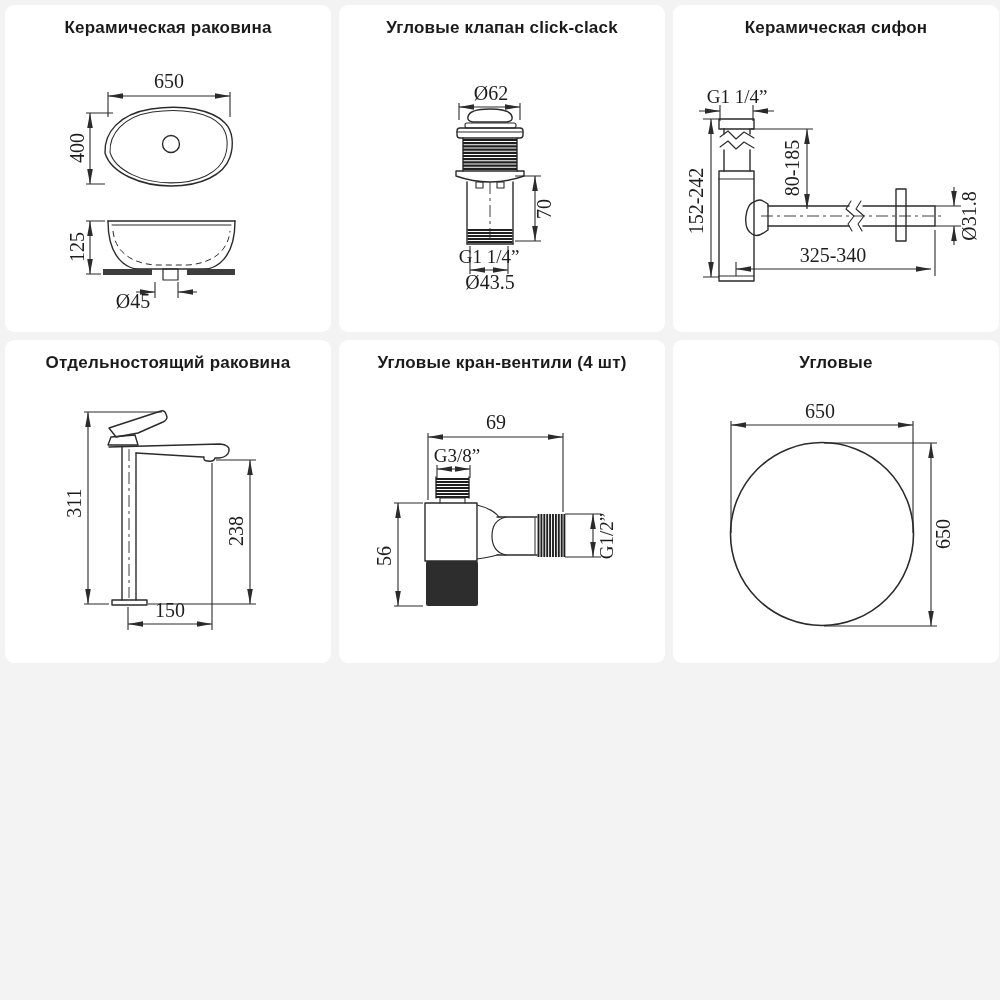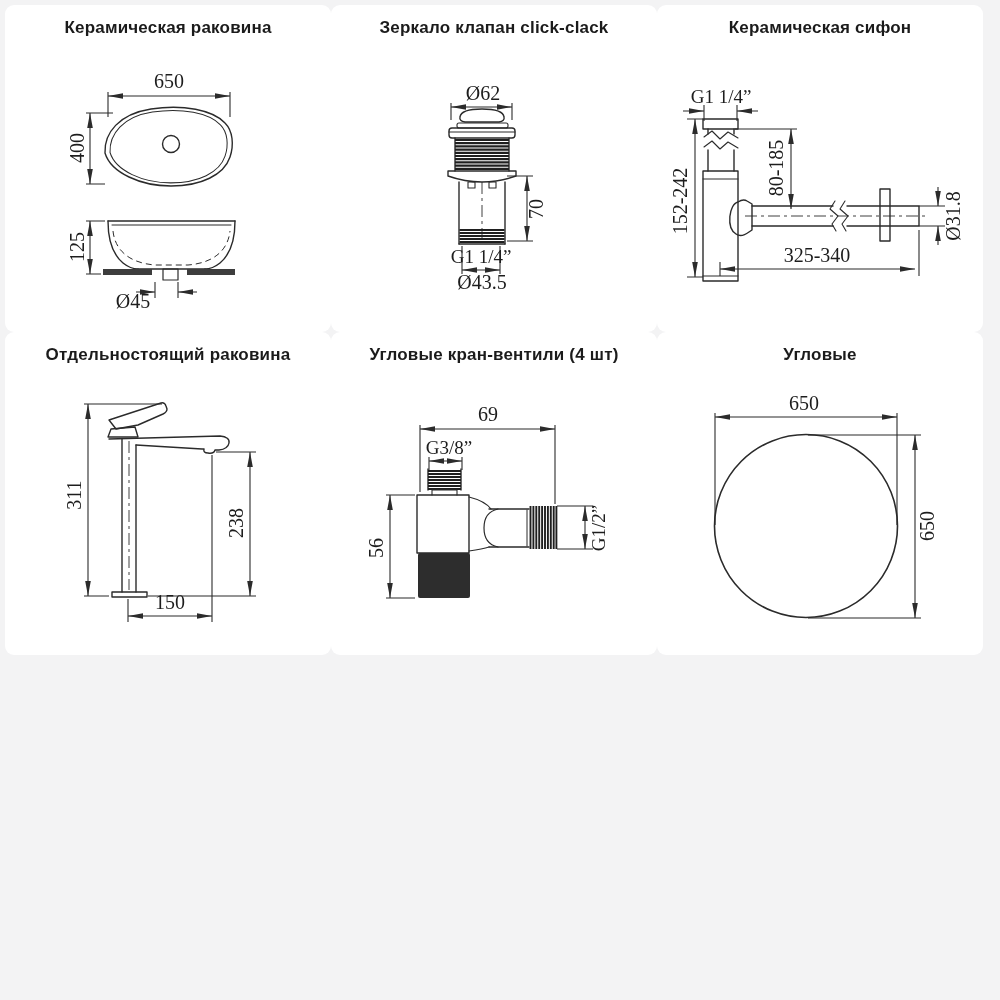"Керамическая раковина" .grid { gap: none -> 8px }
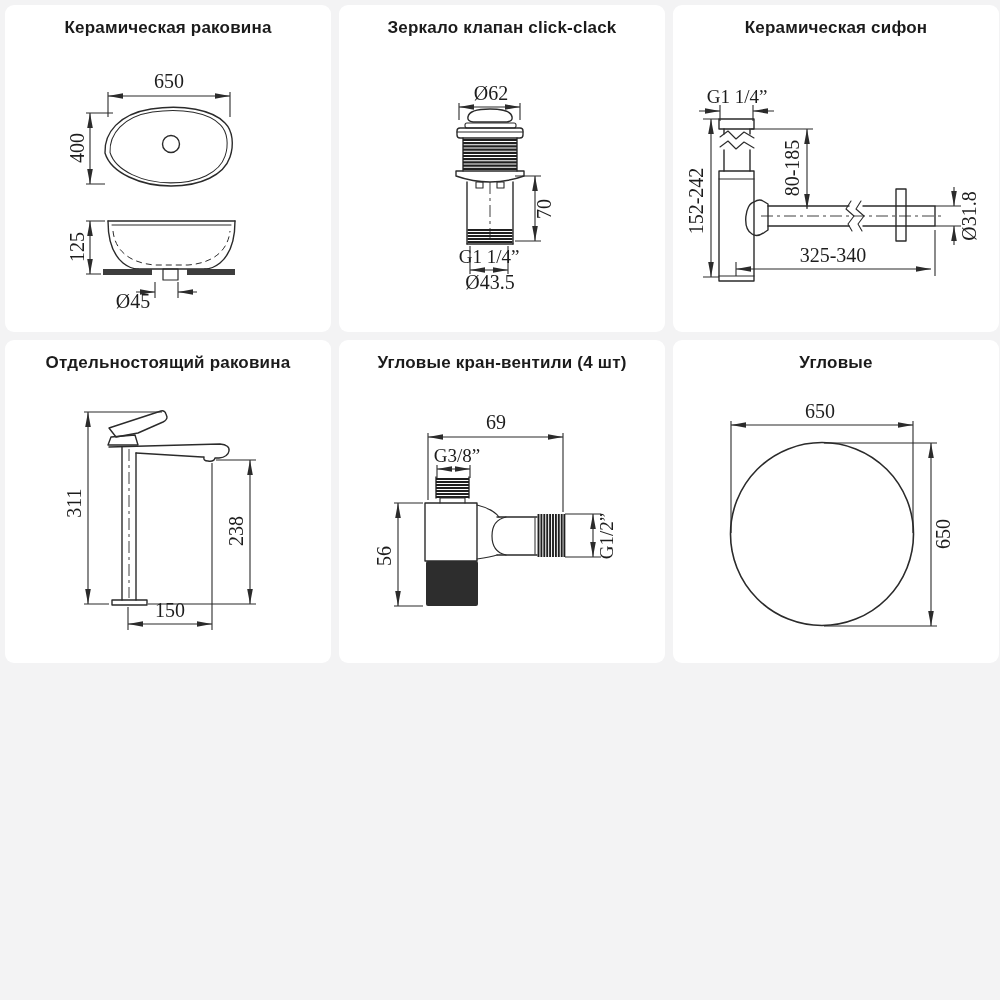"Зеркало клапан click-clack" h2 { text: Зеркало -> Угловые }
